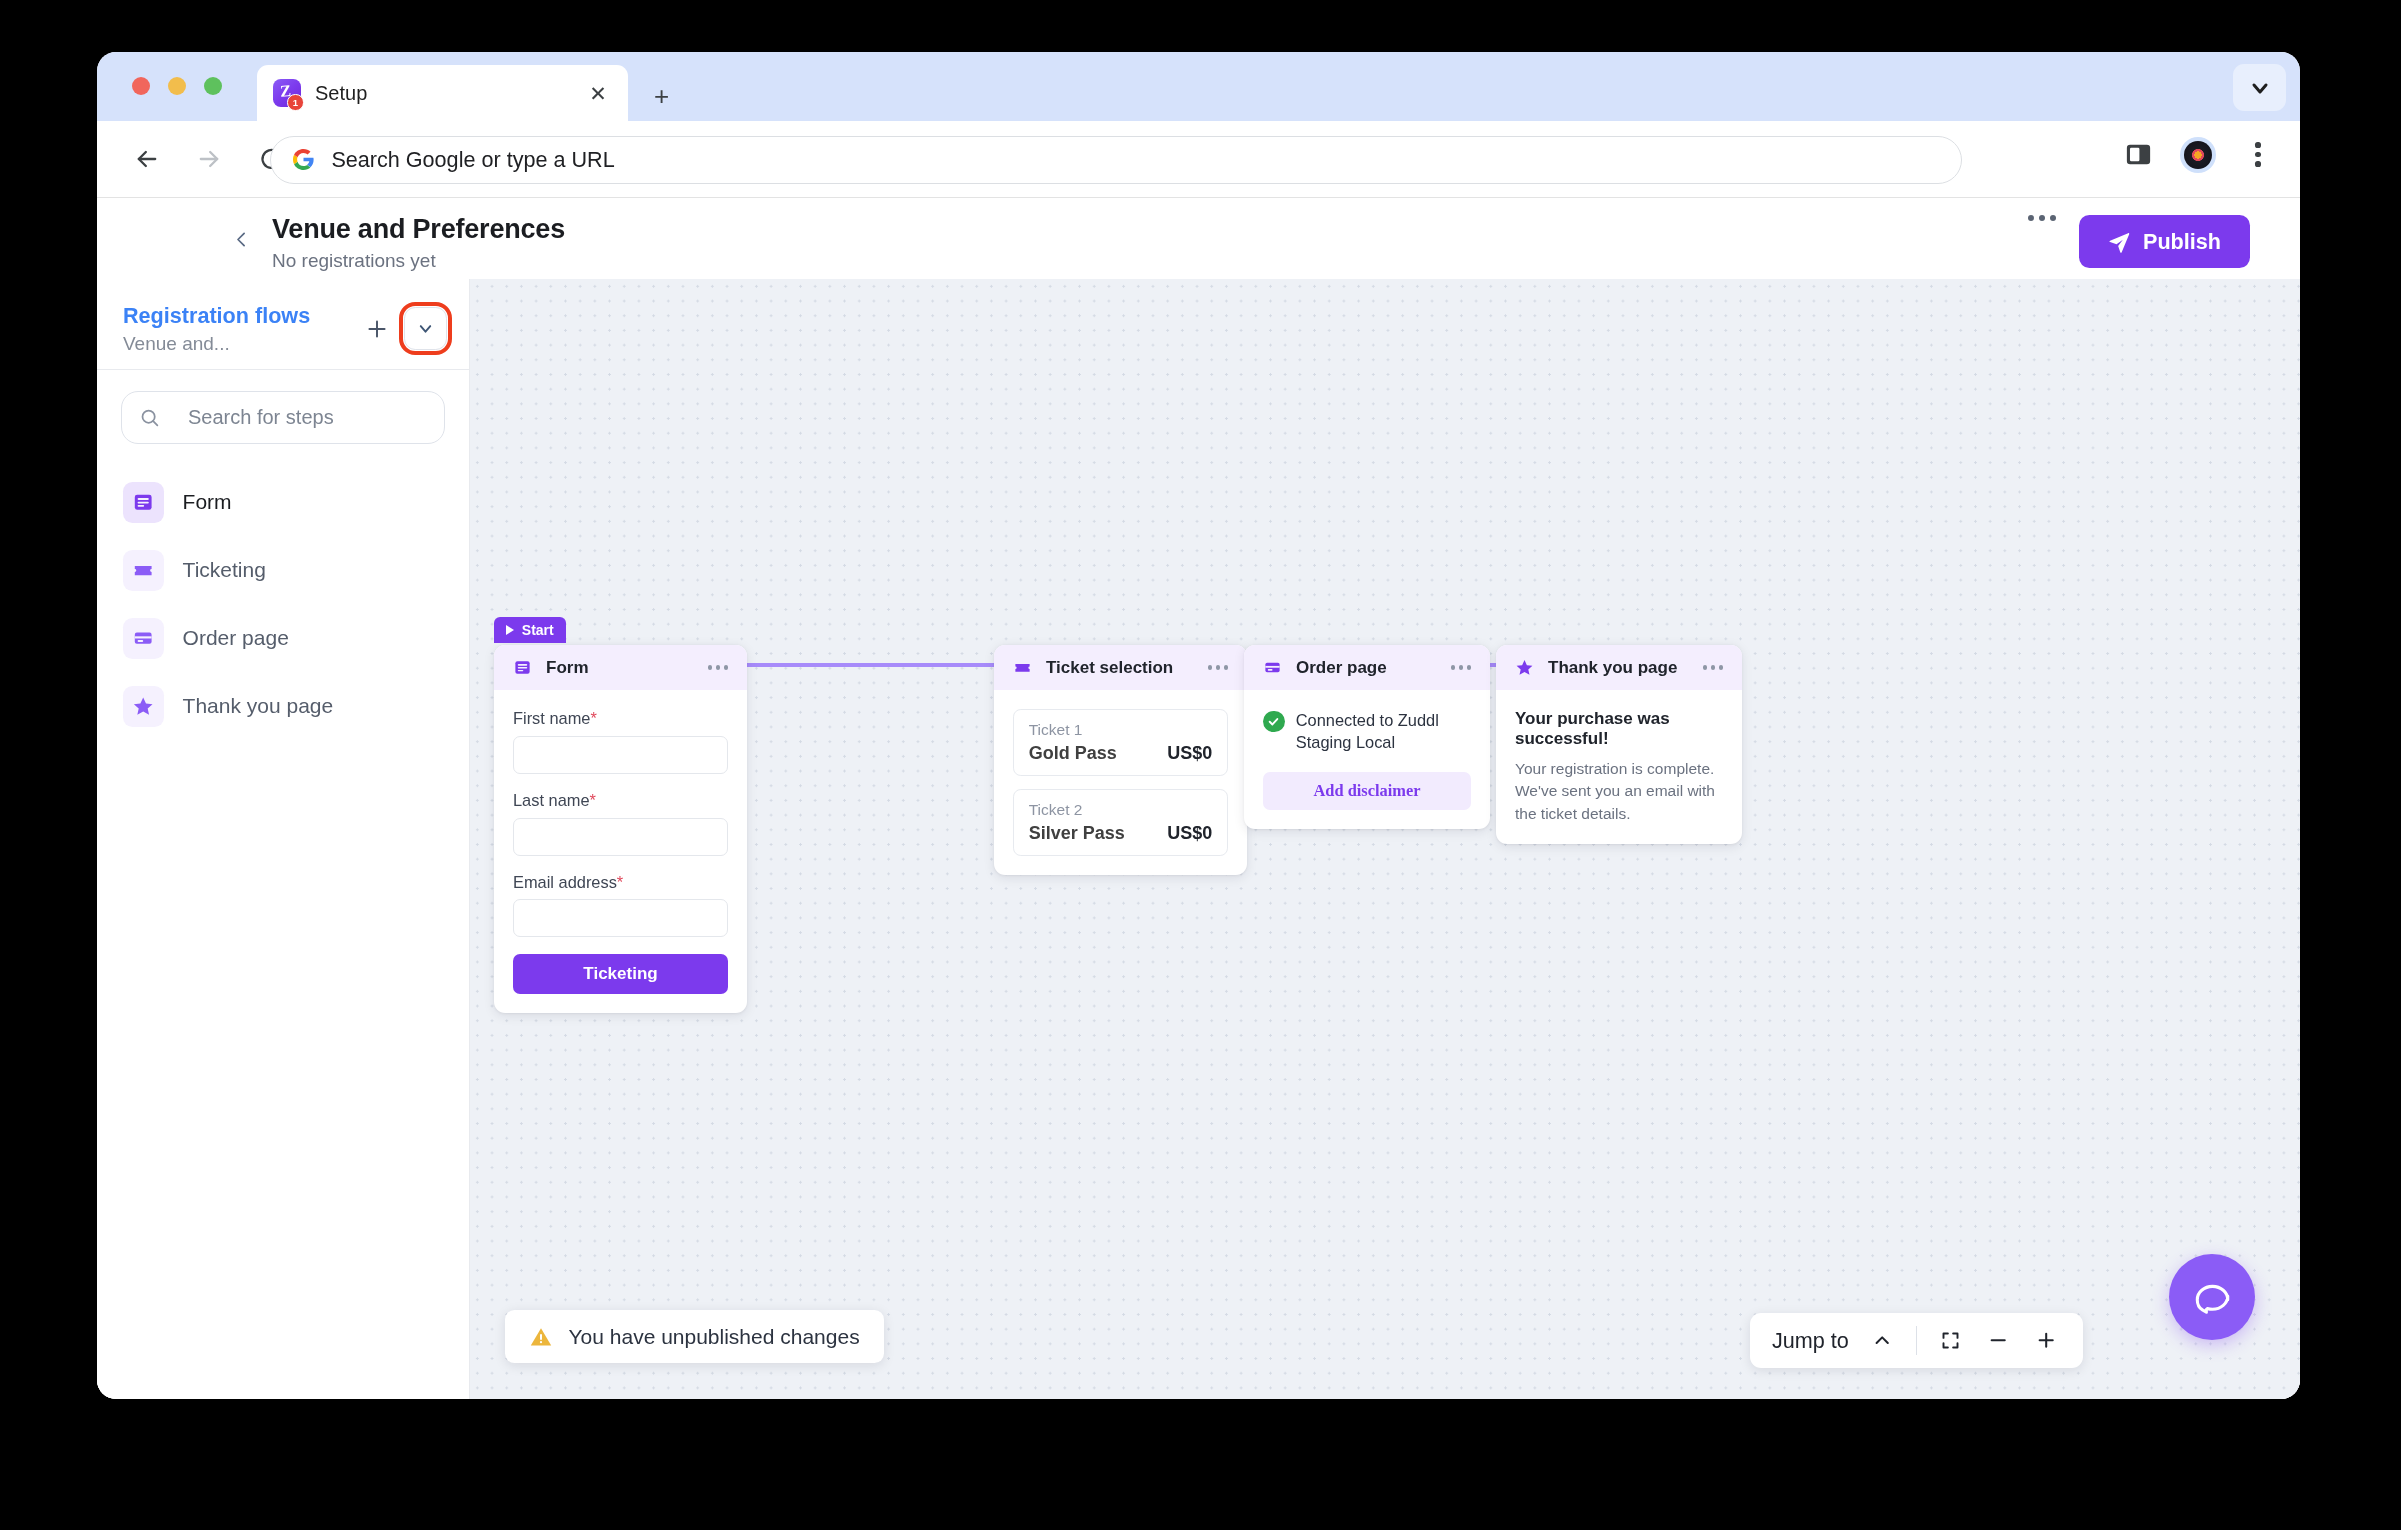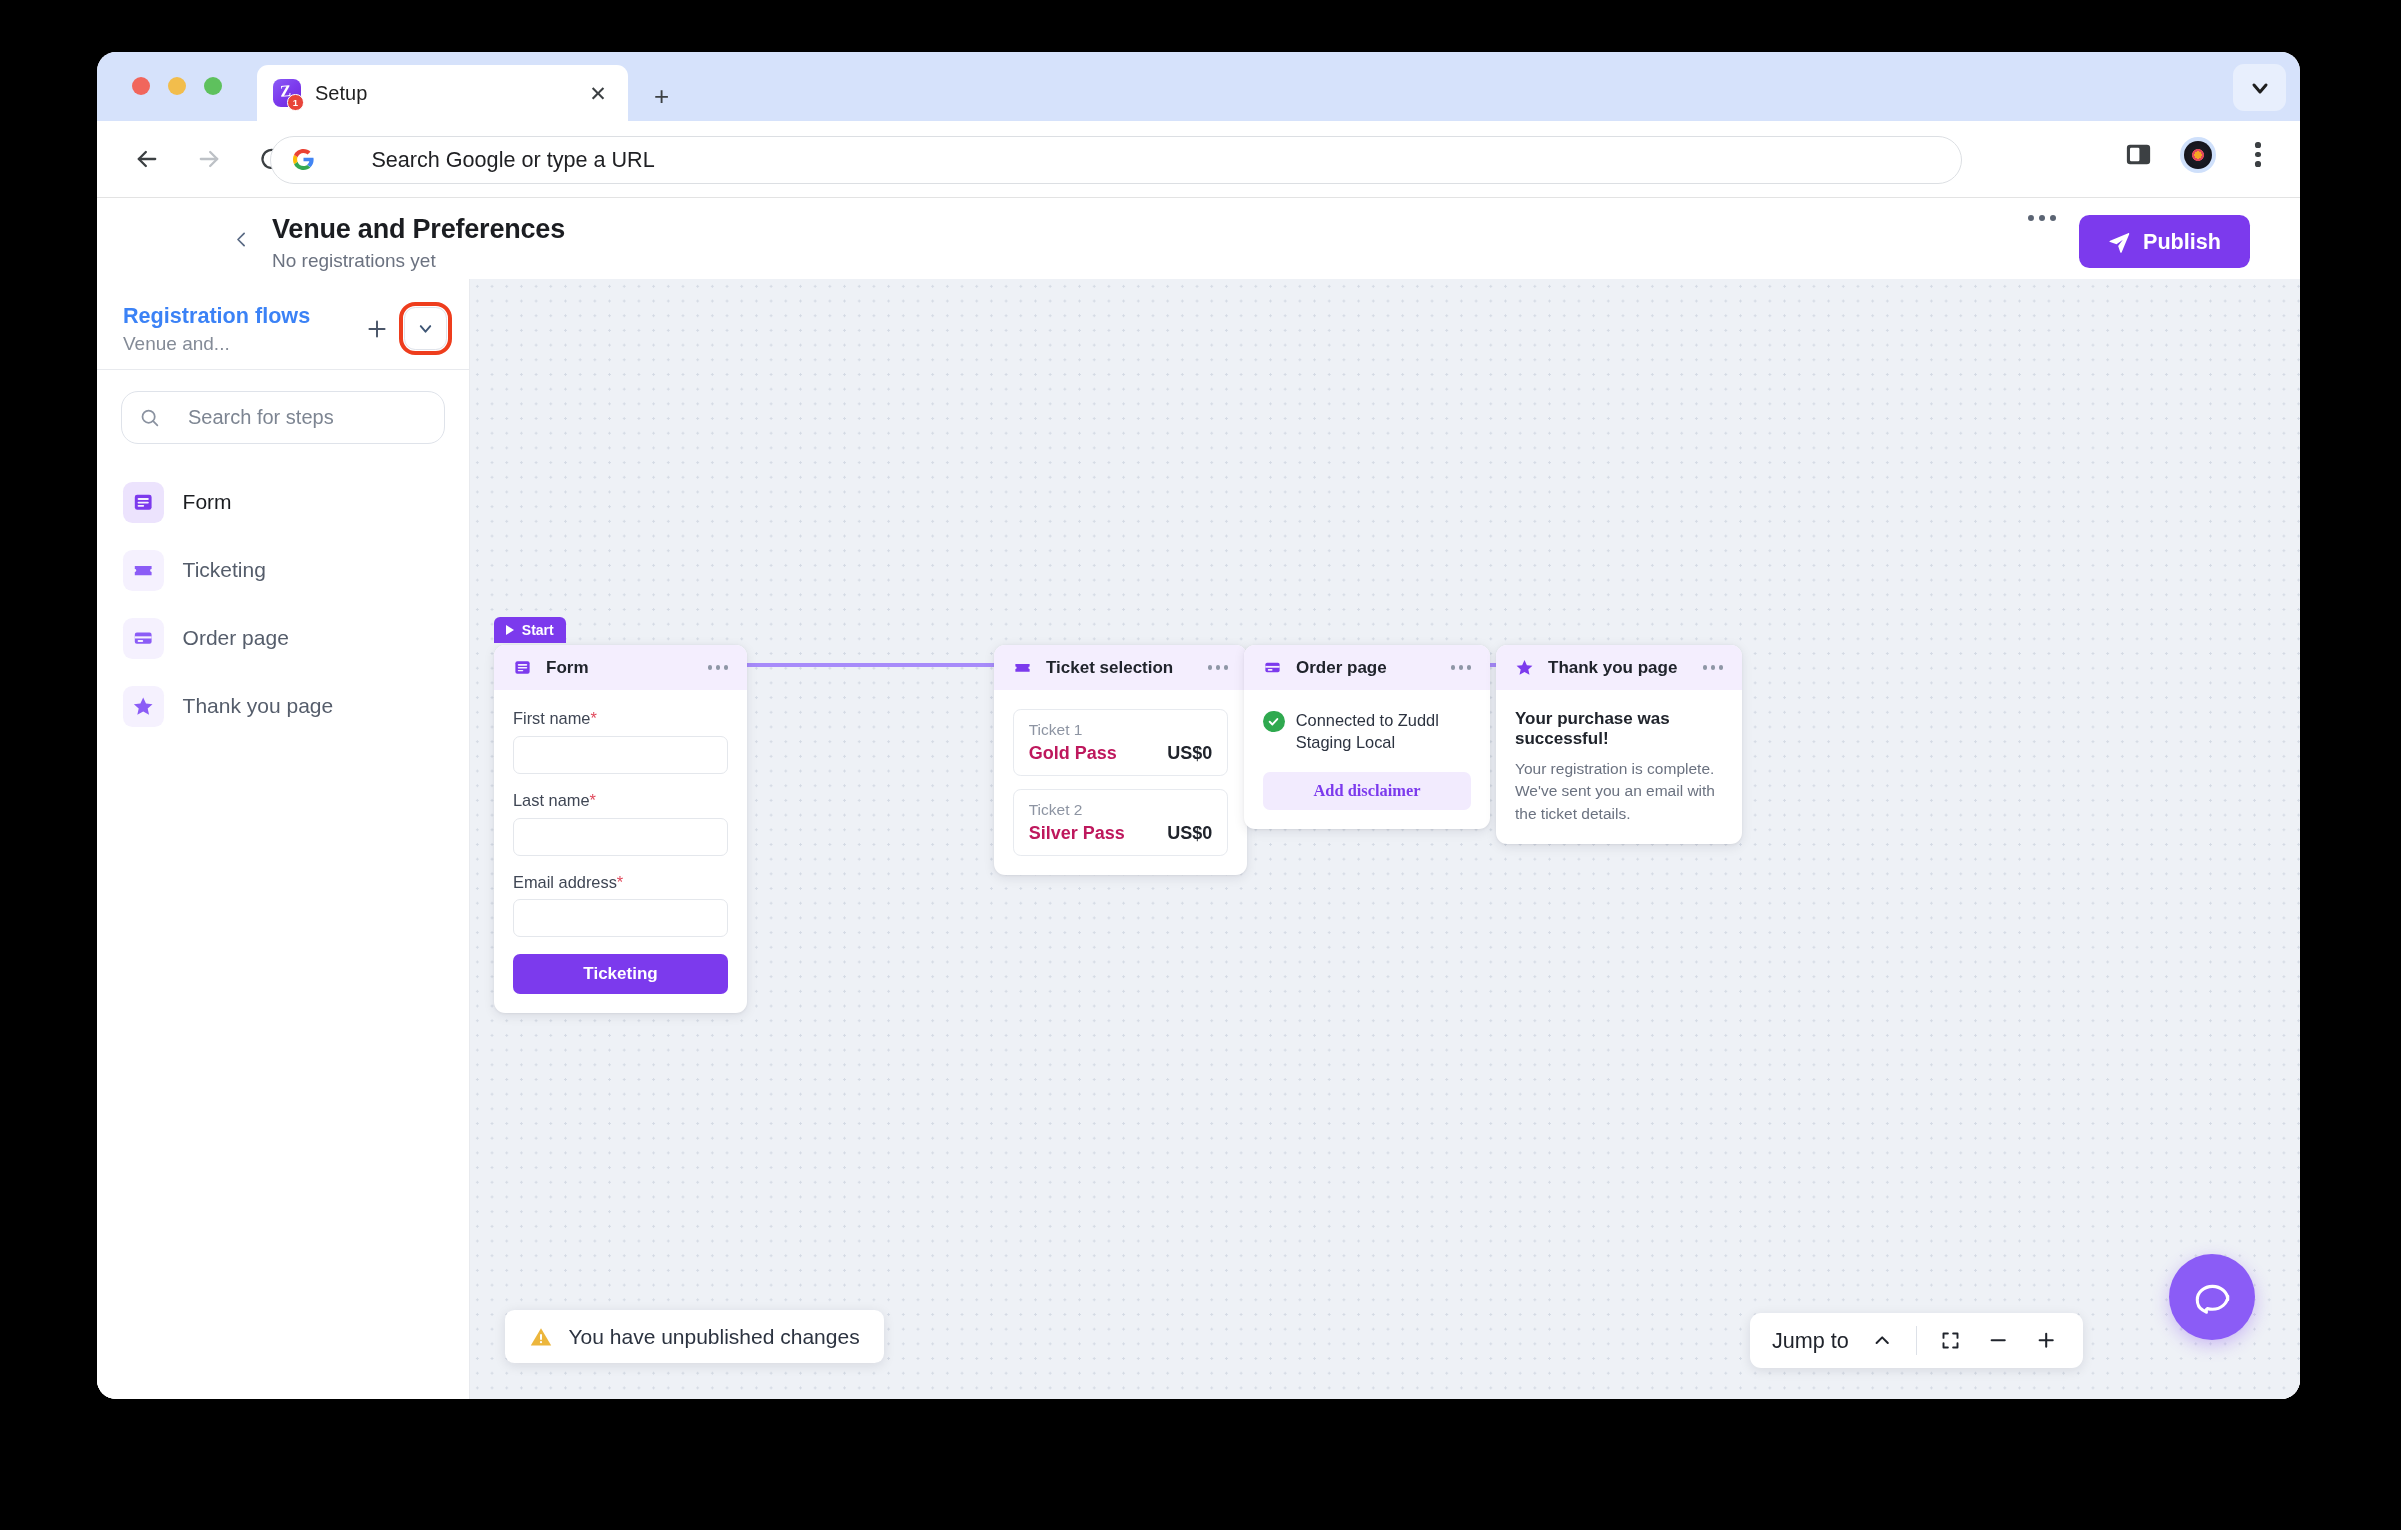"Search Google or type a" .omnibox { gap: 40px -> none }
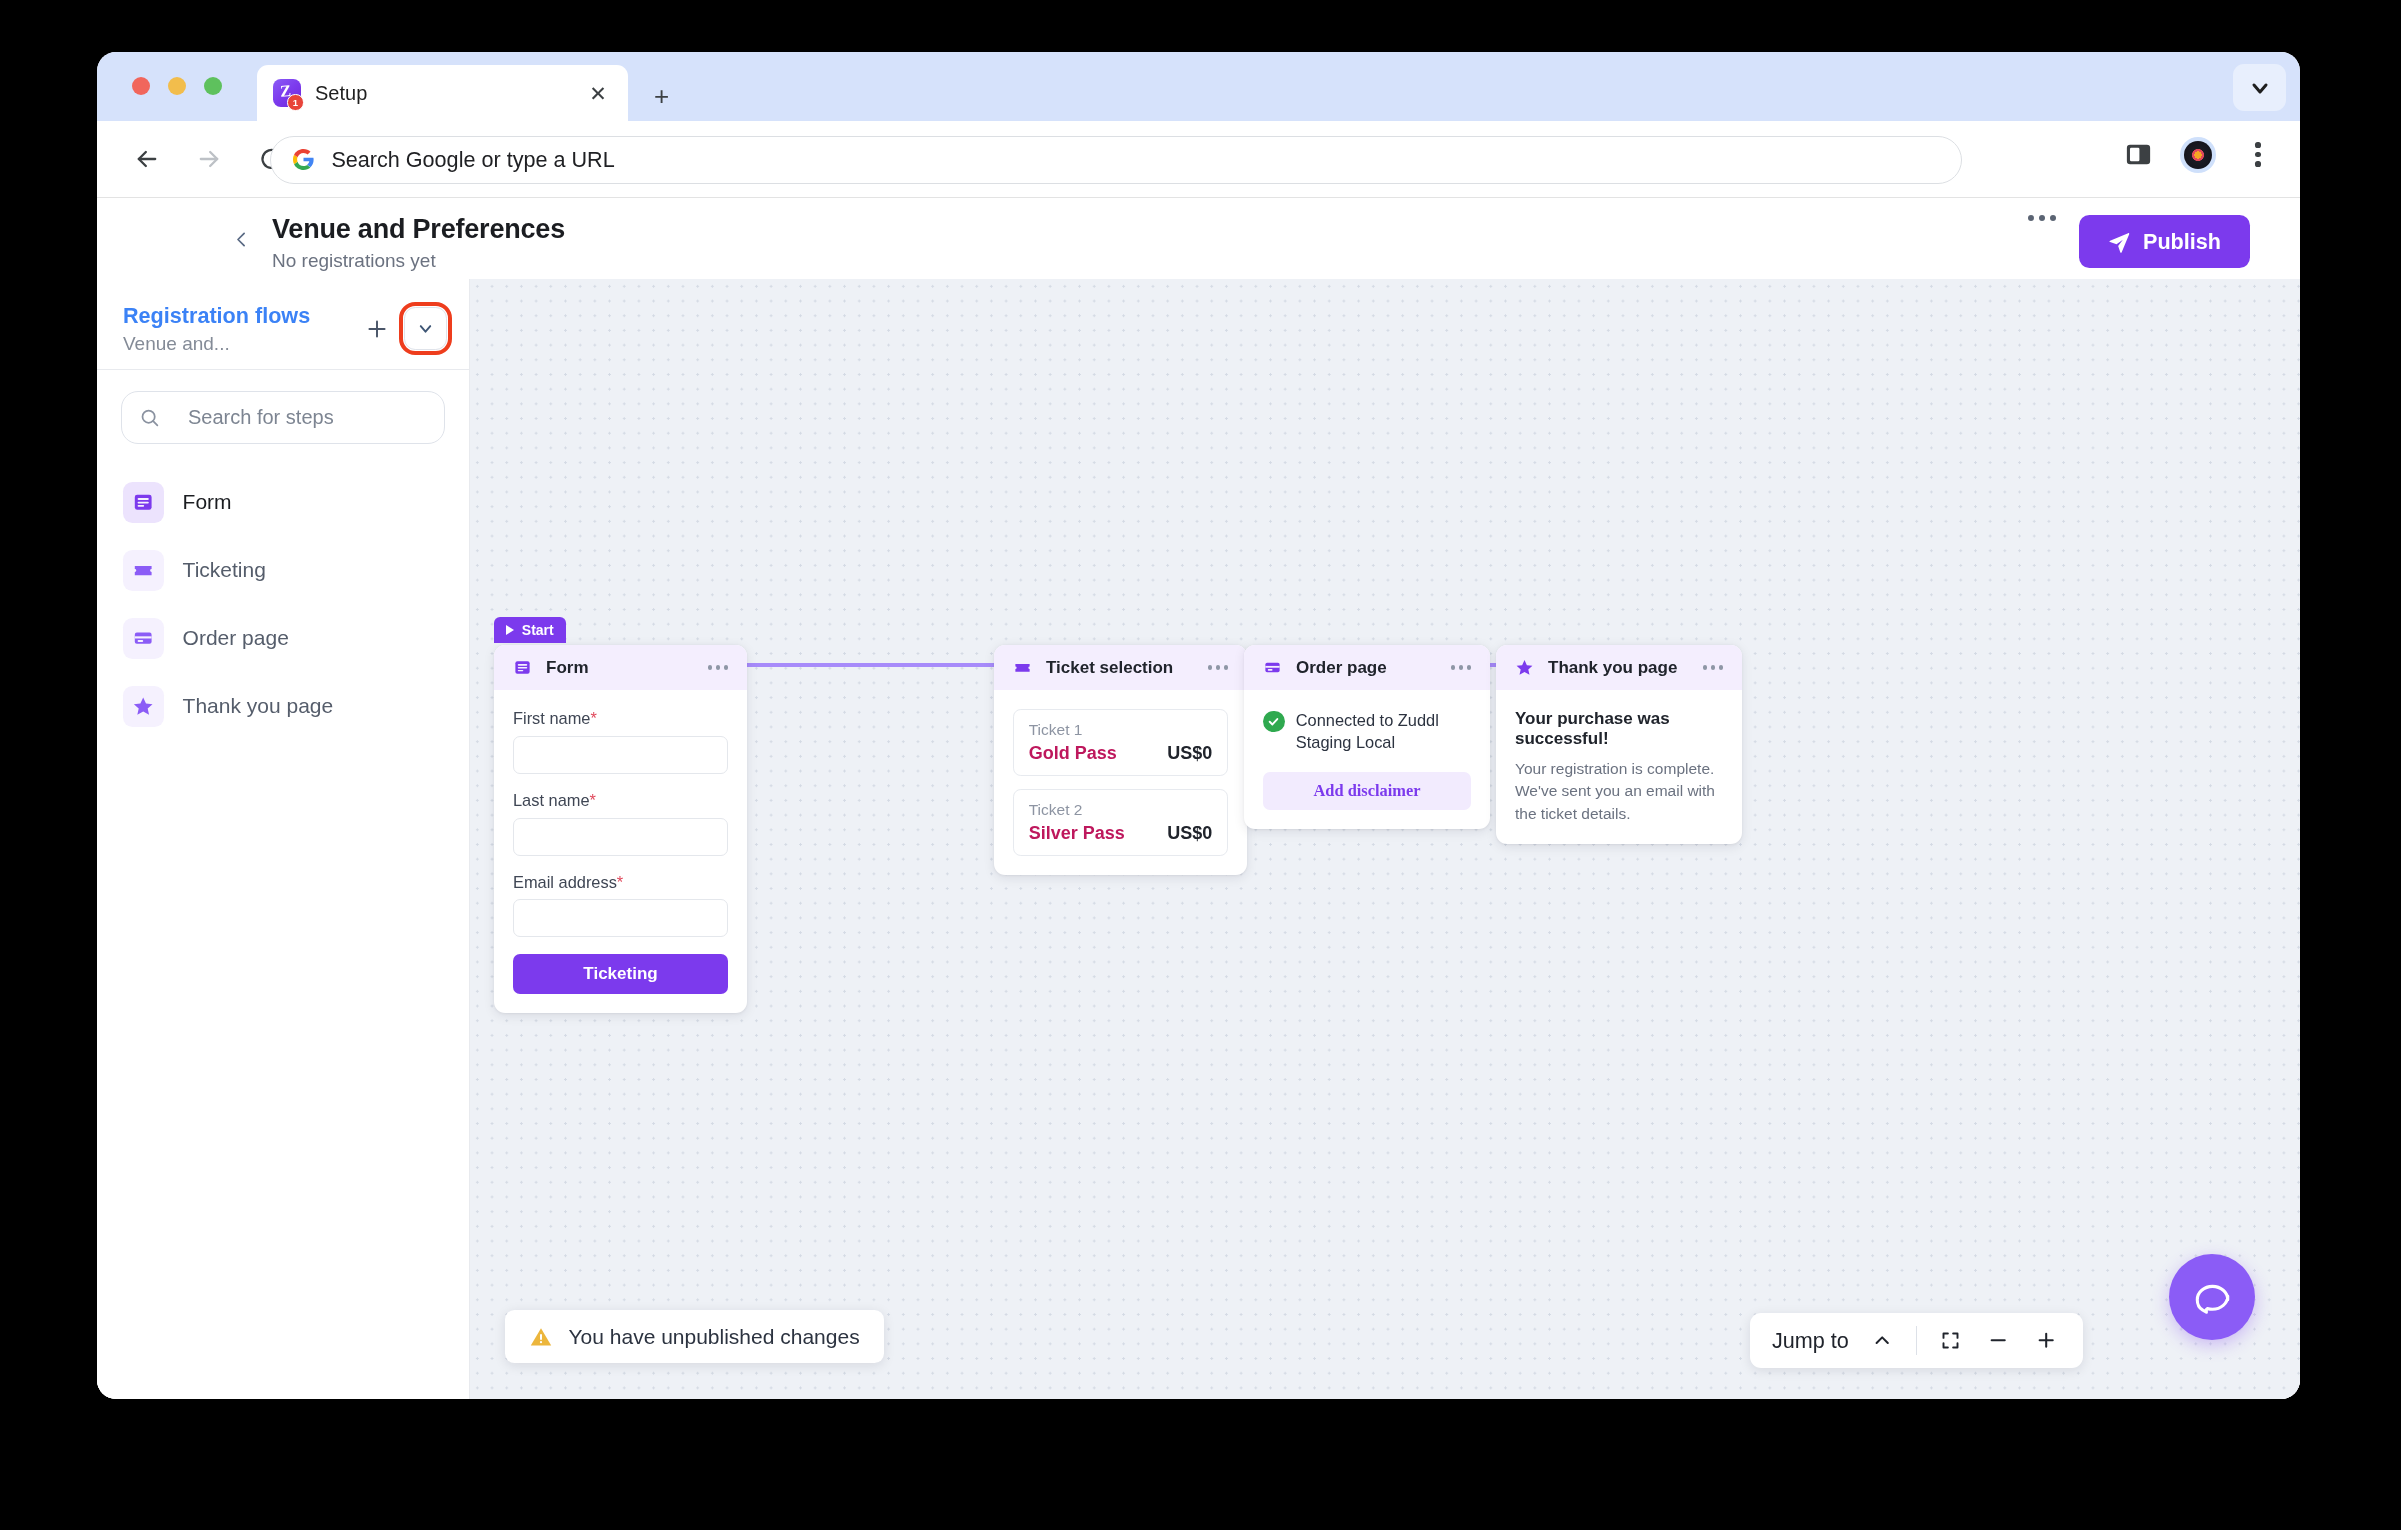"Gold Pass" .ticket-name { color: #be185d -> #404040 }
